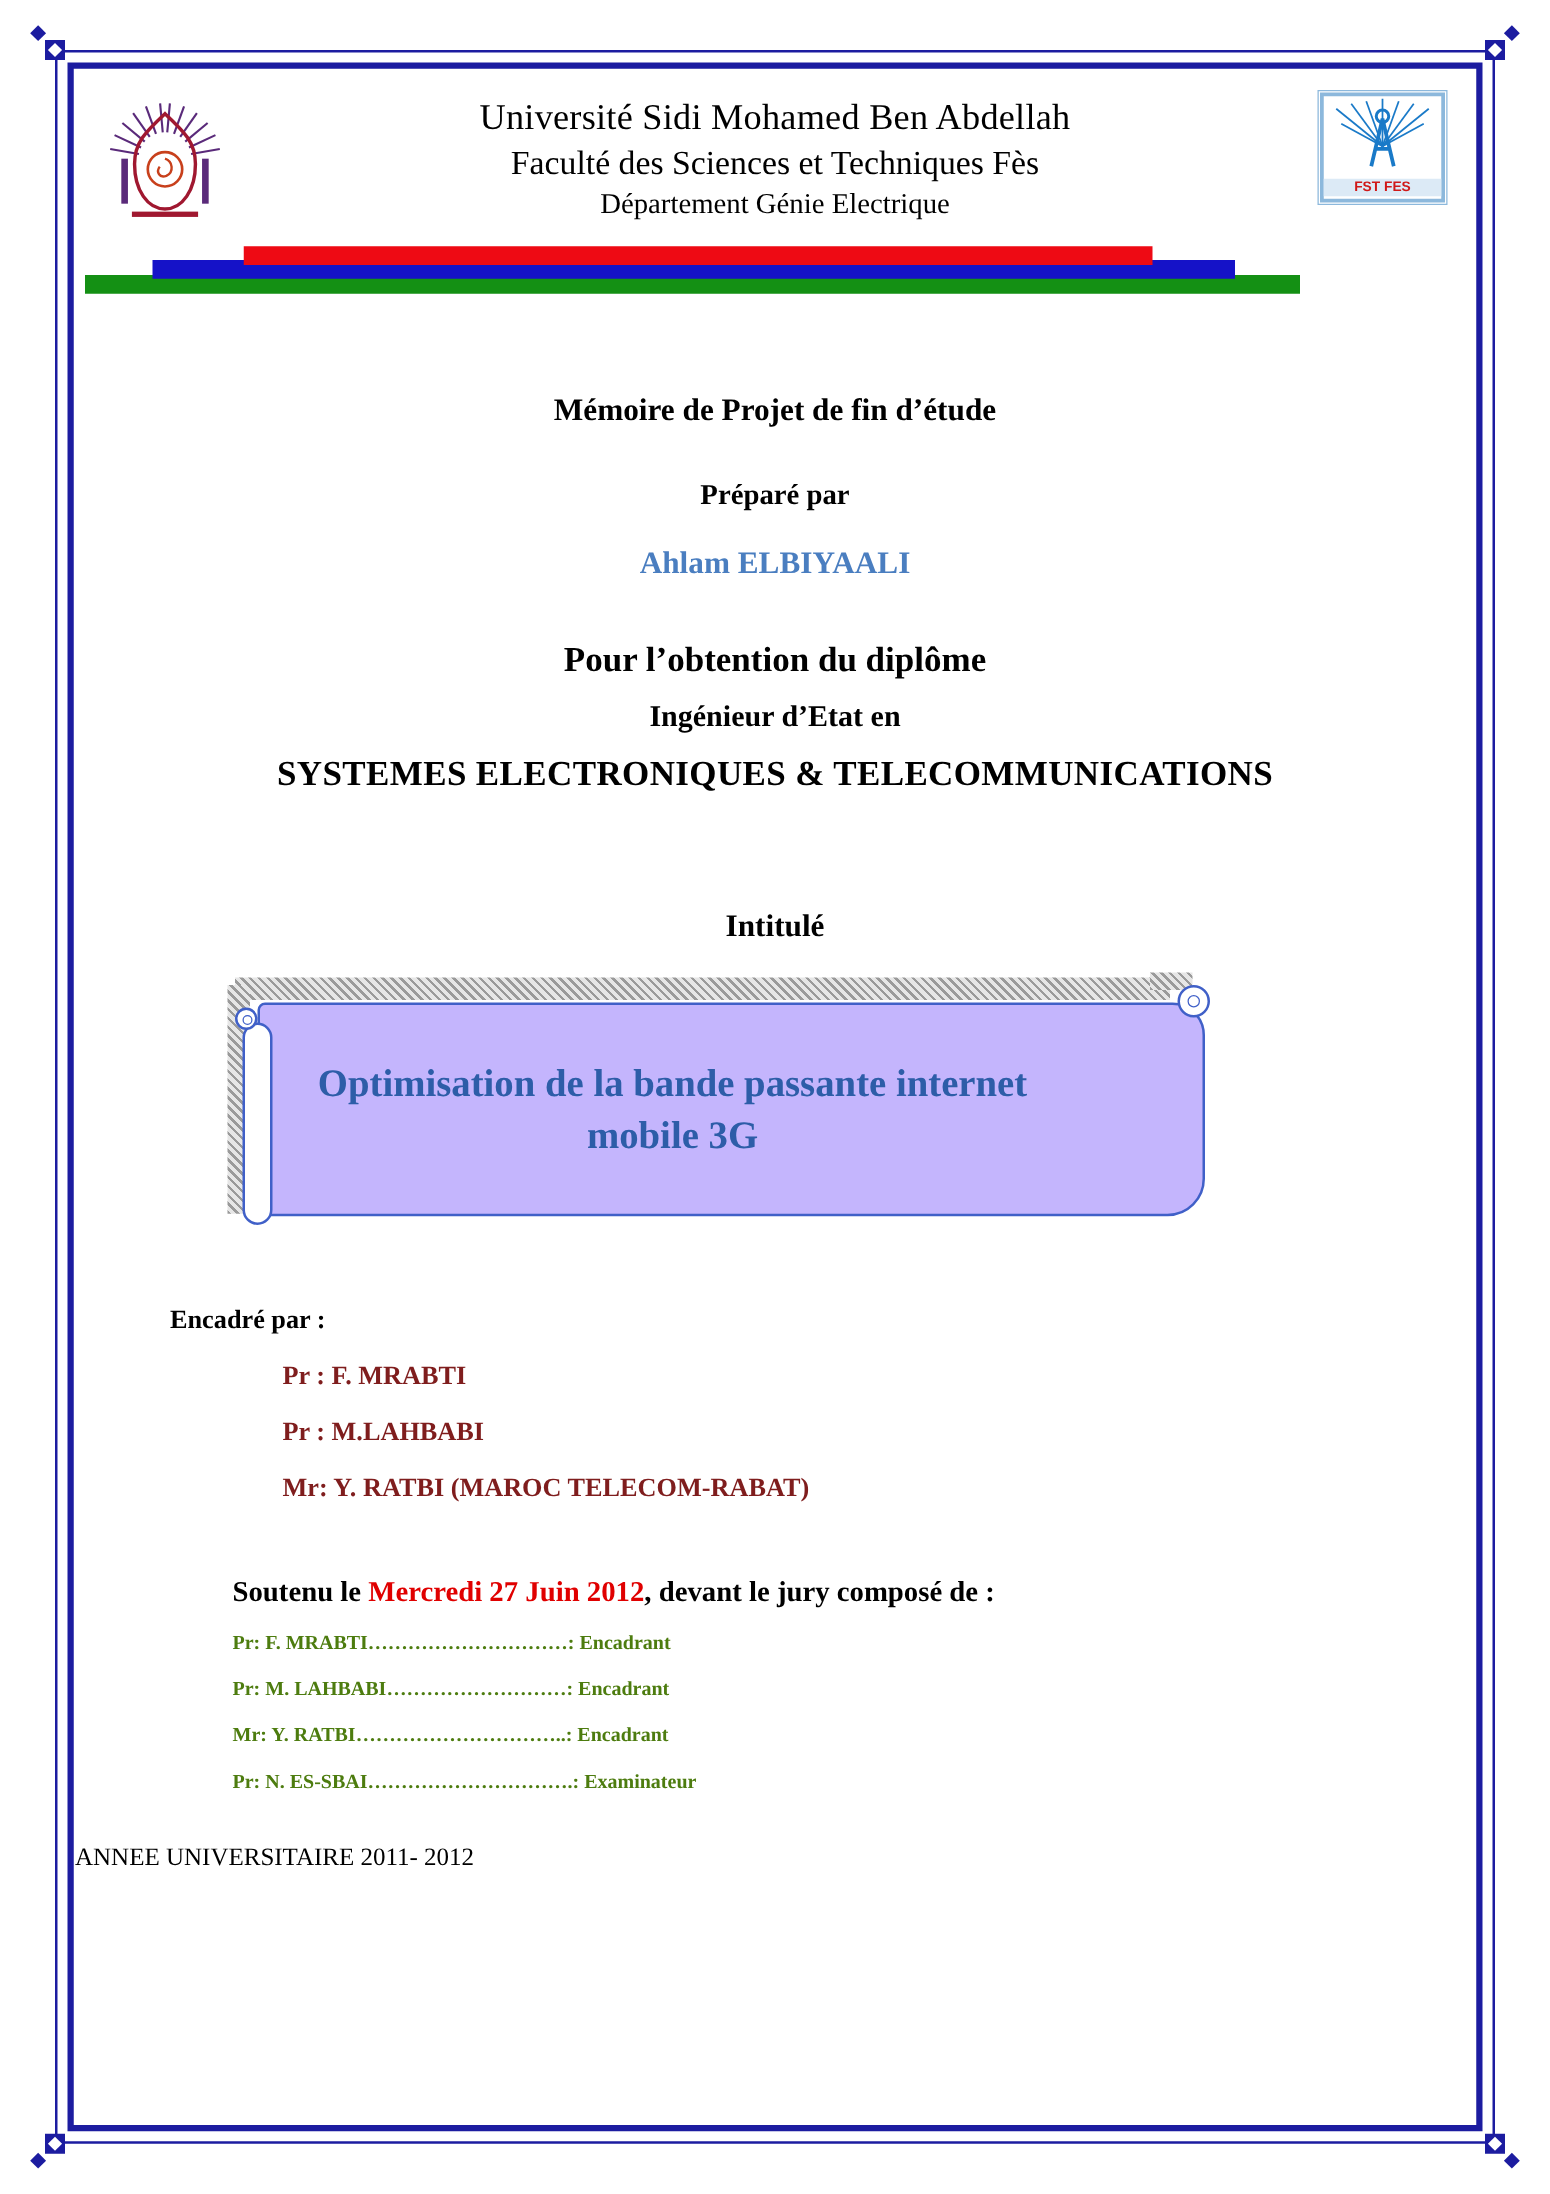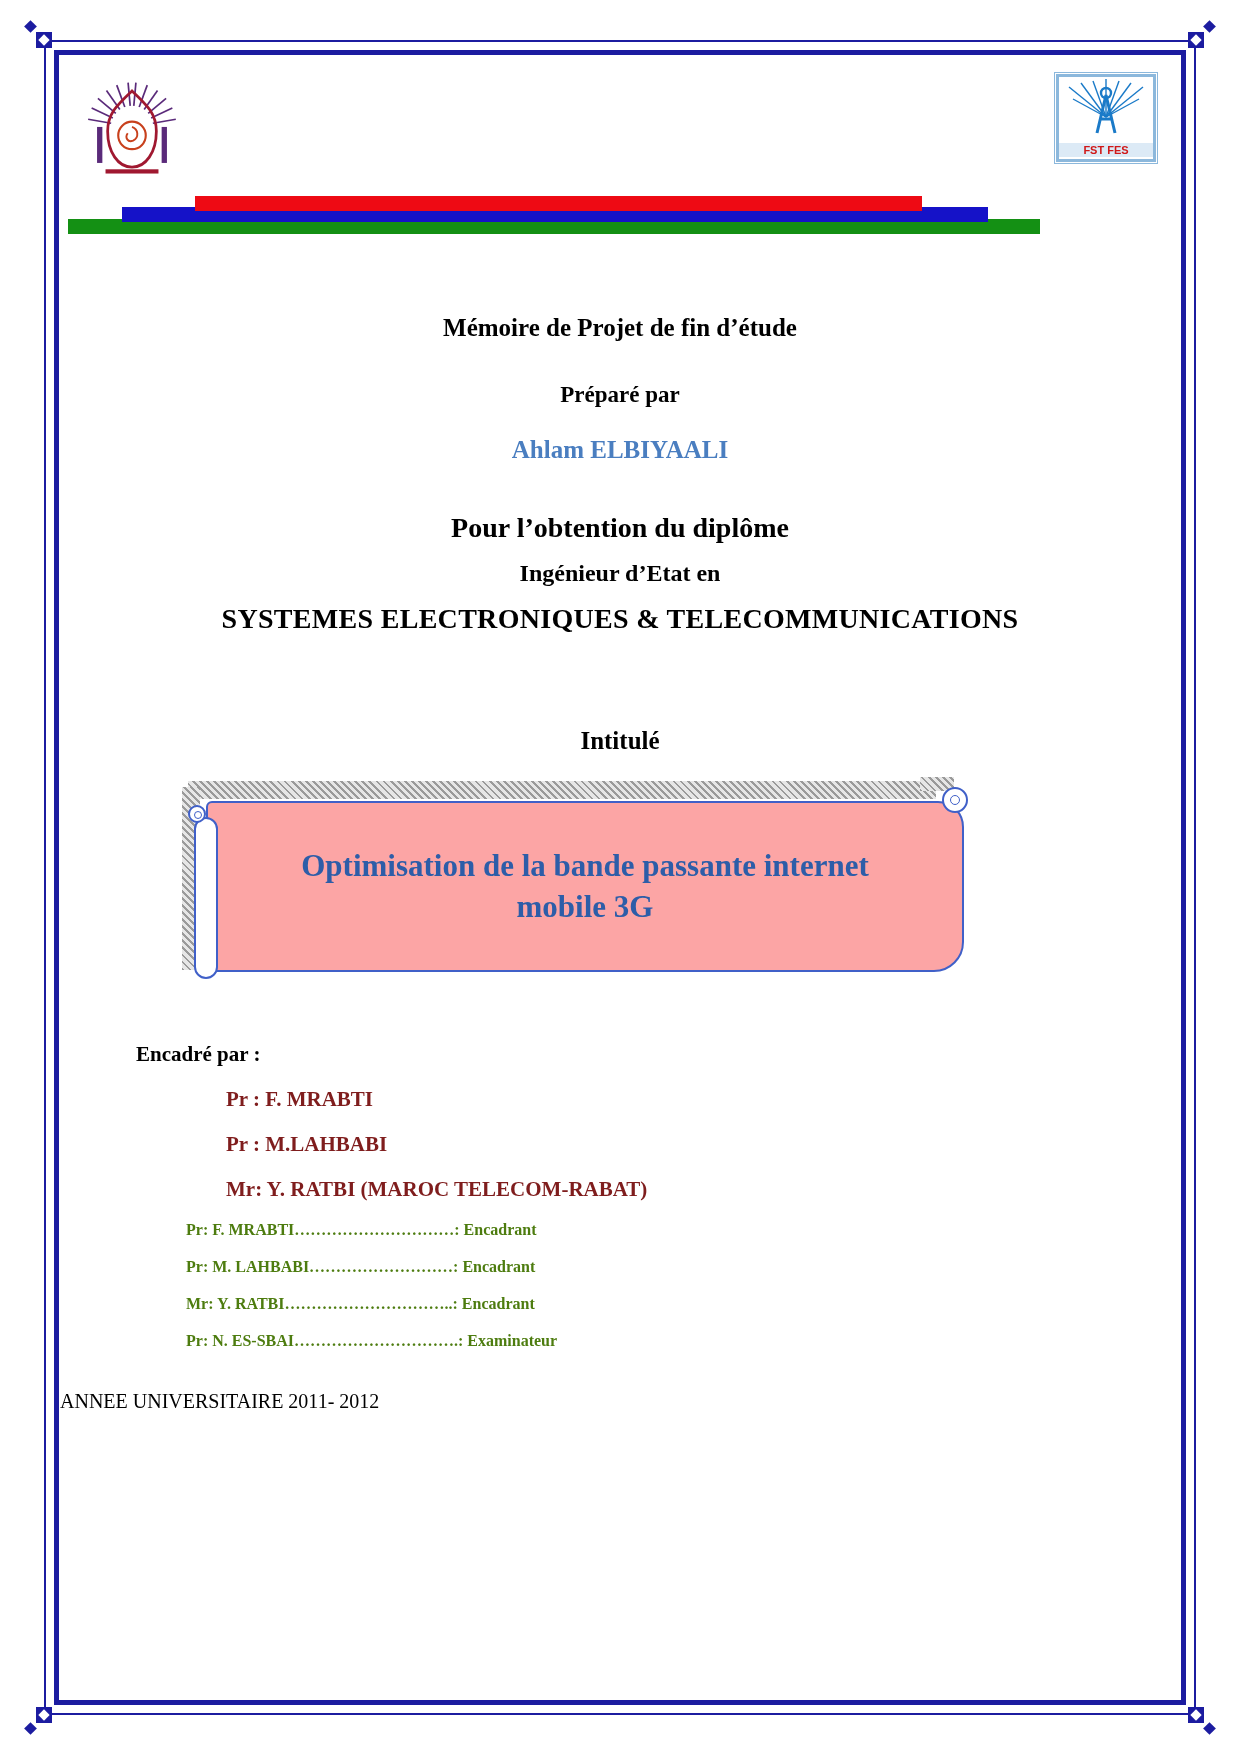"Université Sidi Mohamed Ben Abdellah" div.header-text { html: none -> <div> <div>Université Sidi Mohamed Ben Abdellah</div> <div>Faculté des Sciences et Techniques Fès</div> <div>Département Génie Electrique</div> </div> }
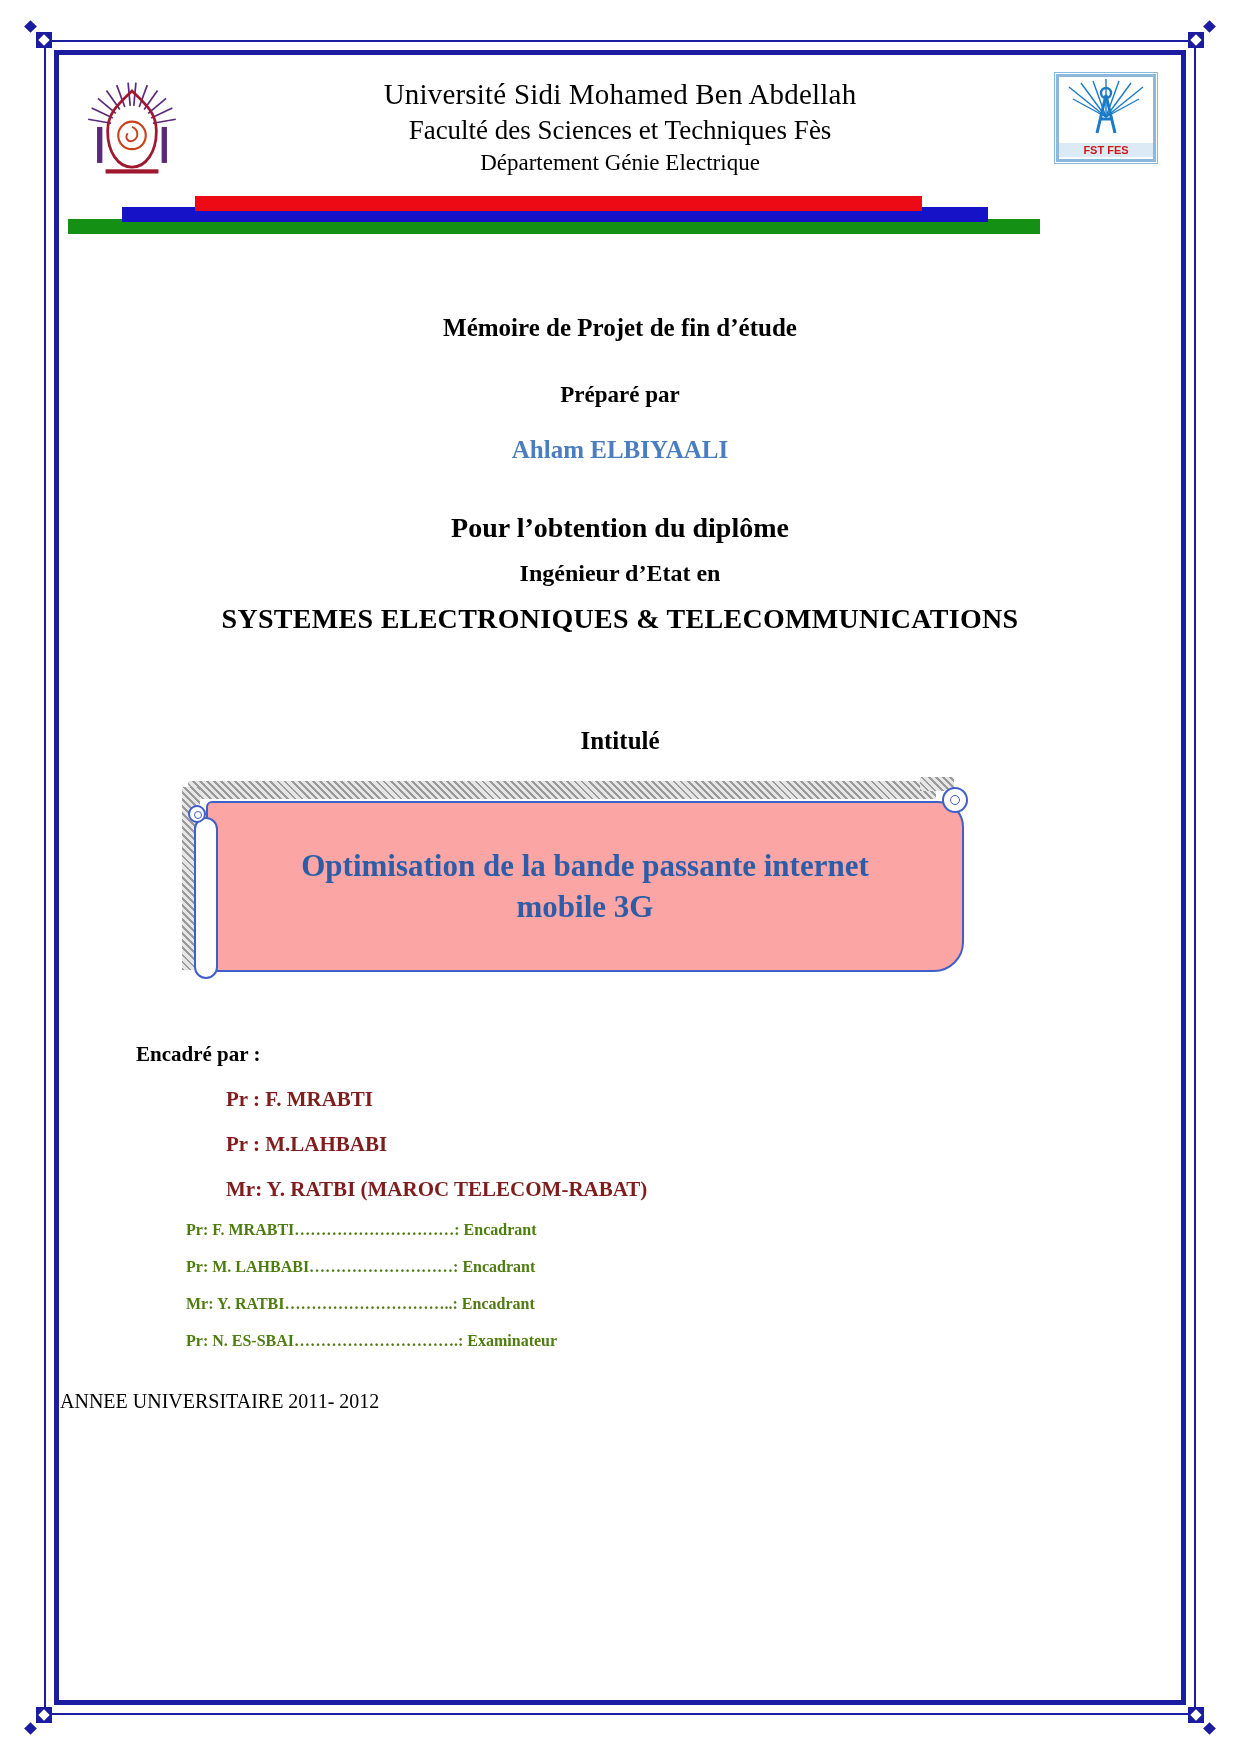"Optimisation de la bande passante" .scroll-body { background: #fca5a5 -> #c4b5fd; justify-content: center -> flex-start }
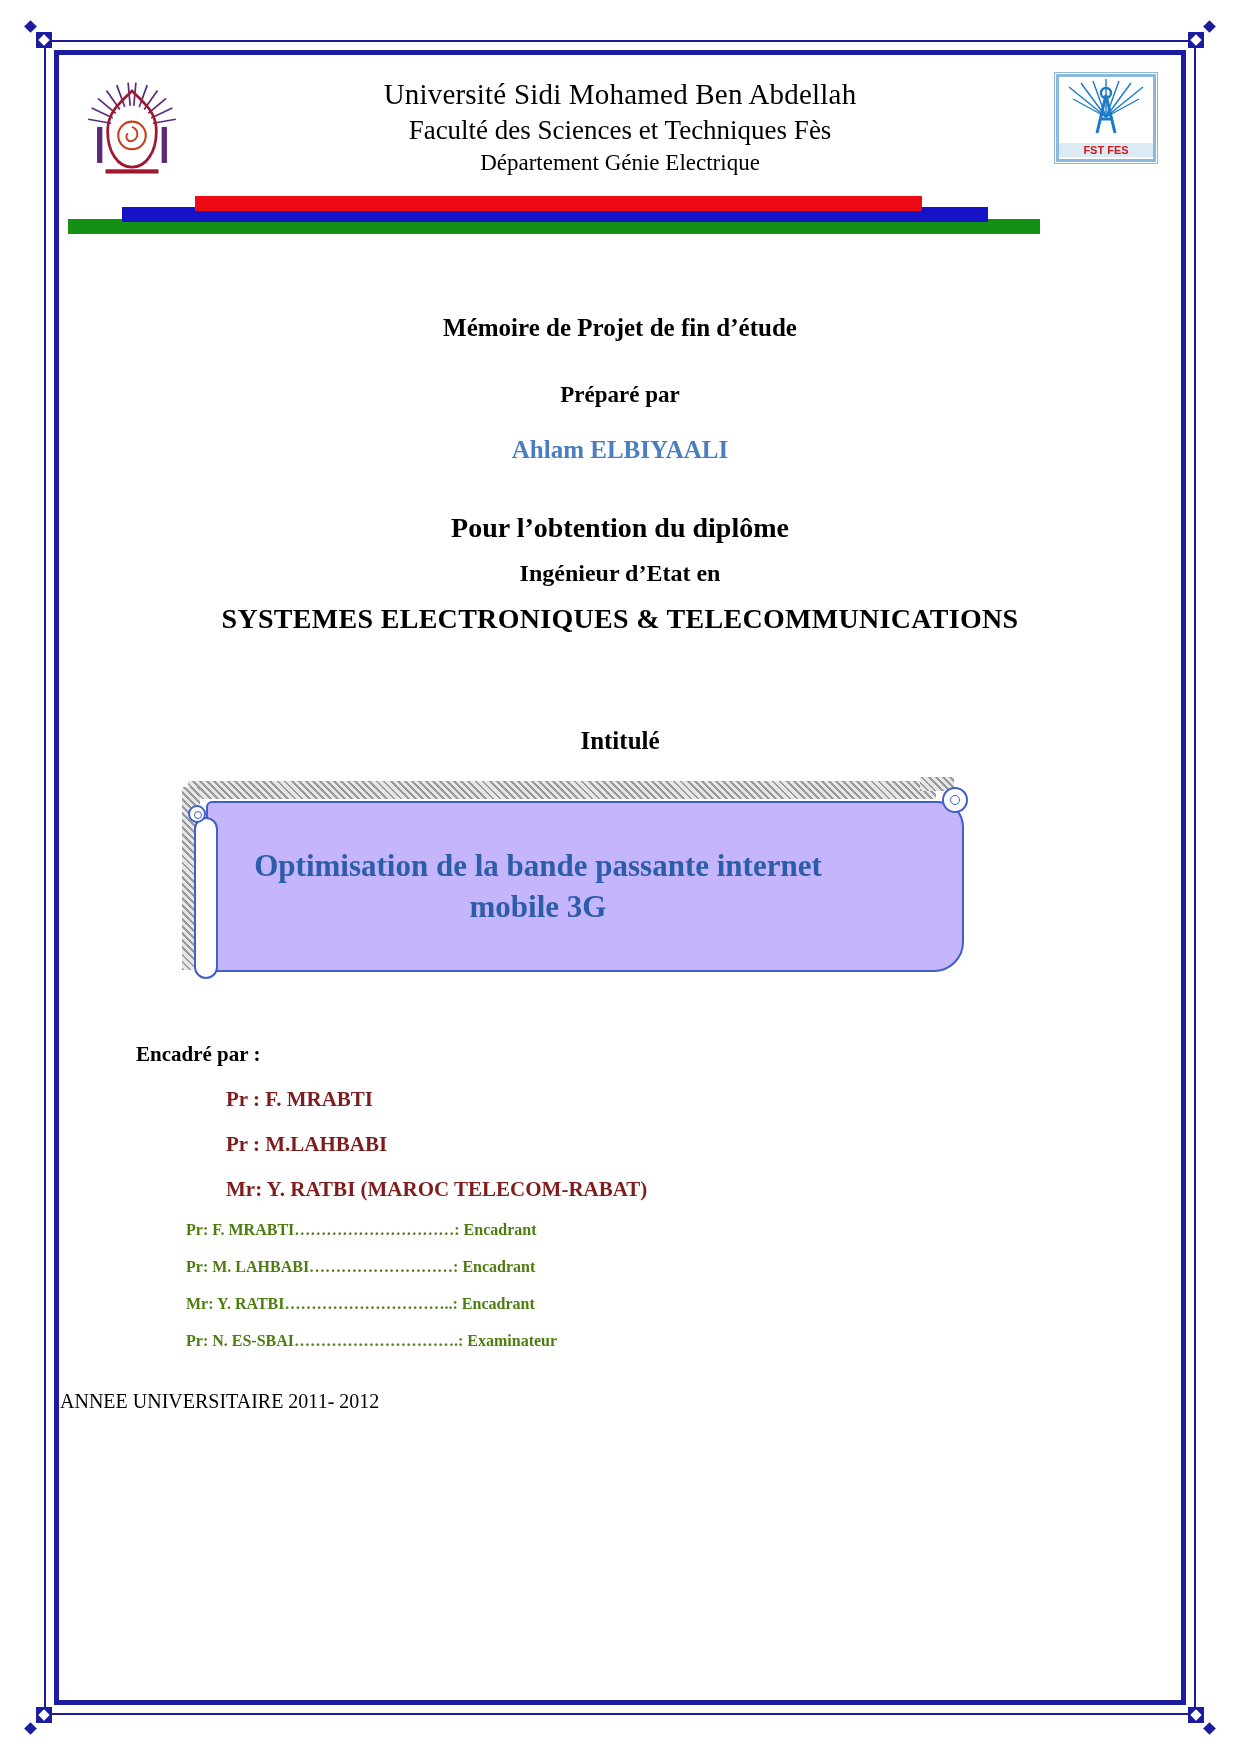"Soutenu le Mercredi 27 Juin" div.soutenu { html: none -> <div><span>Soutenu le </span><span>Mercredi 27 Juin 2012</span><span>, devant le jury composé de :</span></div> }
